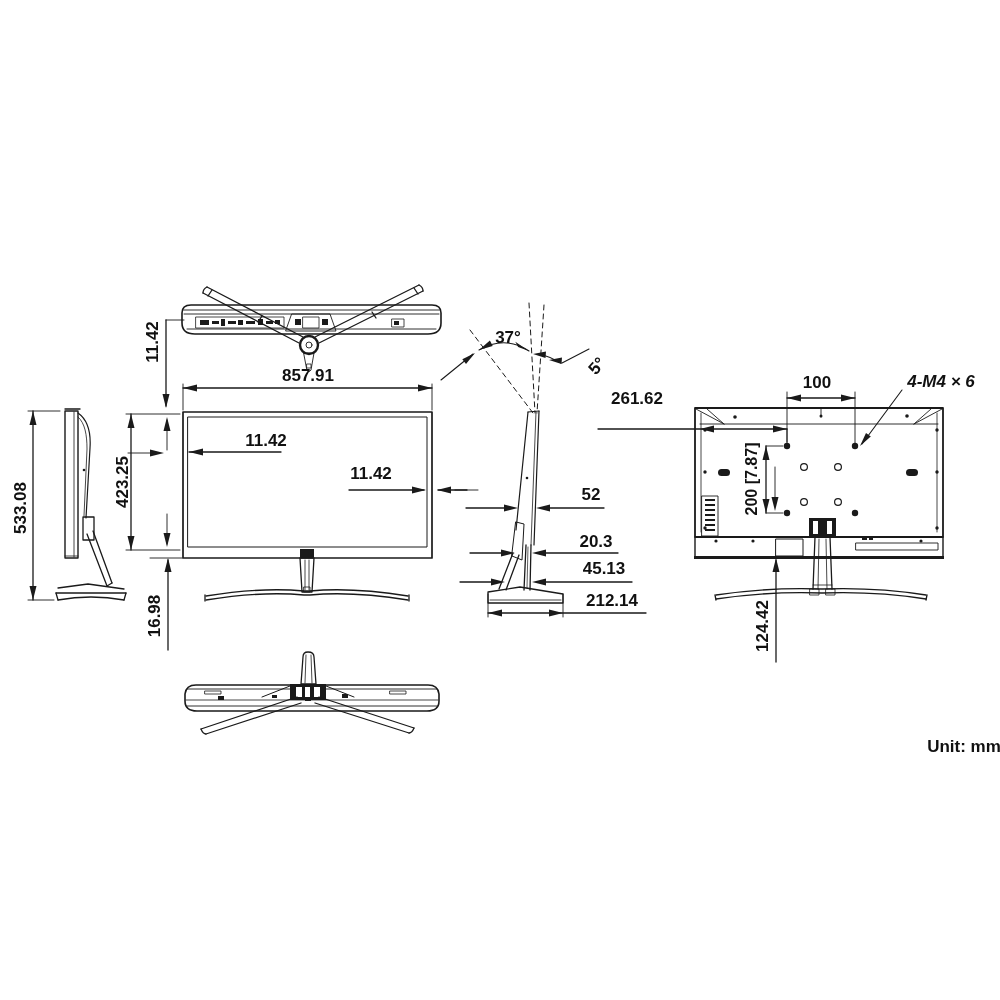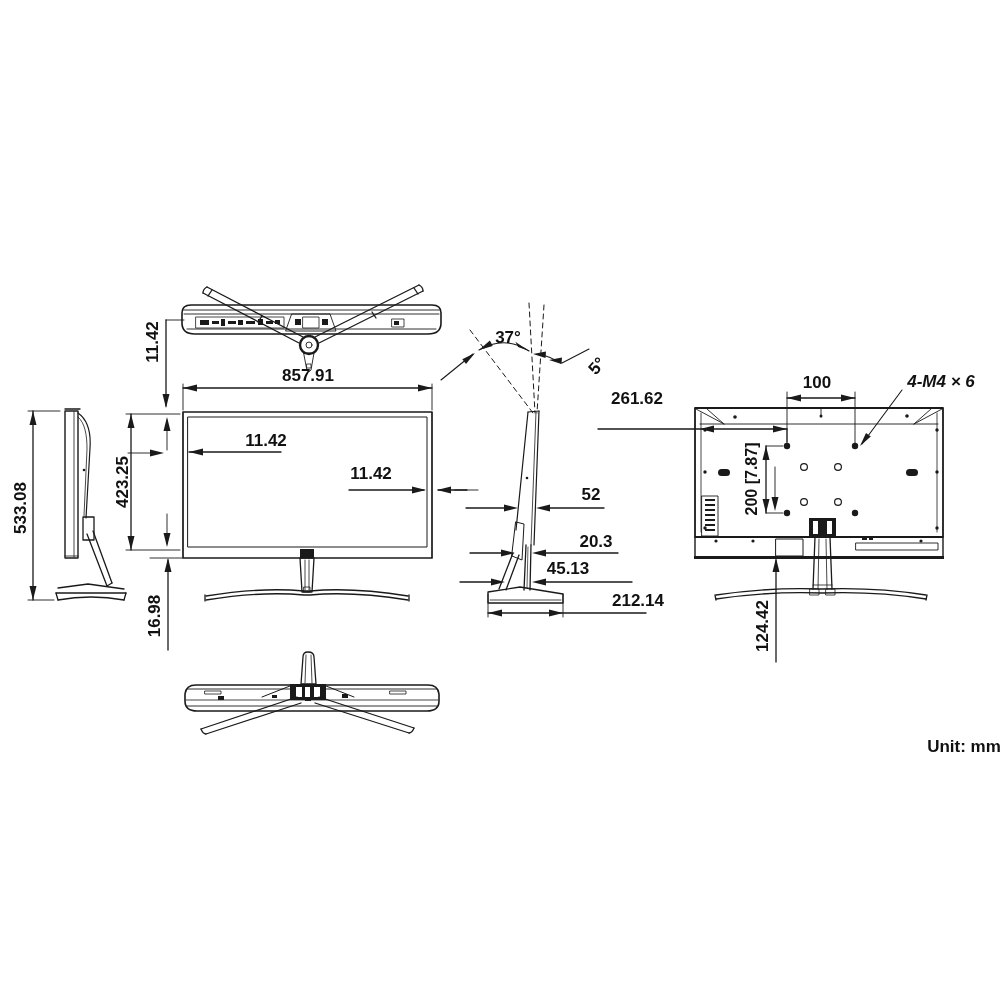"45.13" div.dim-label { left: 568px -> 604px }
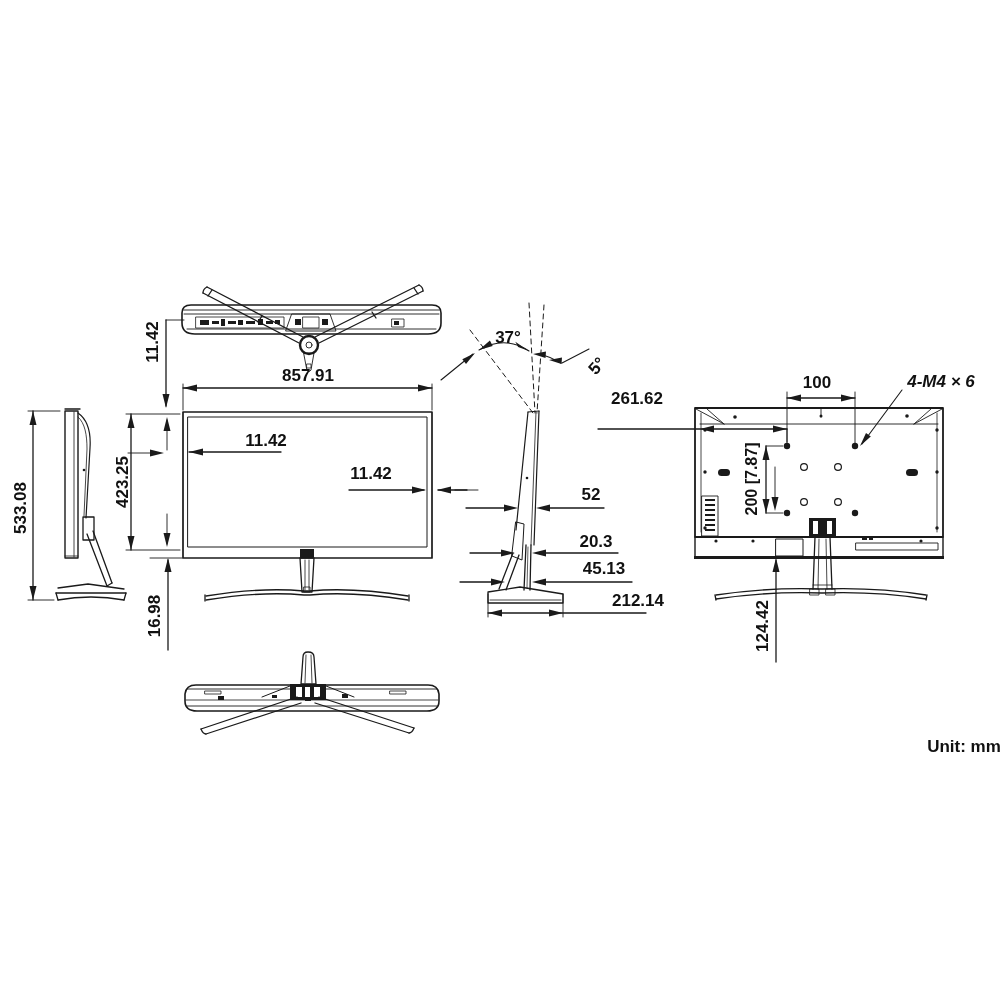"212.14" div.dim-label { margin-left: 26px -> none }
